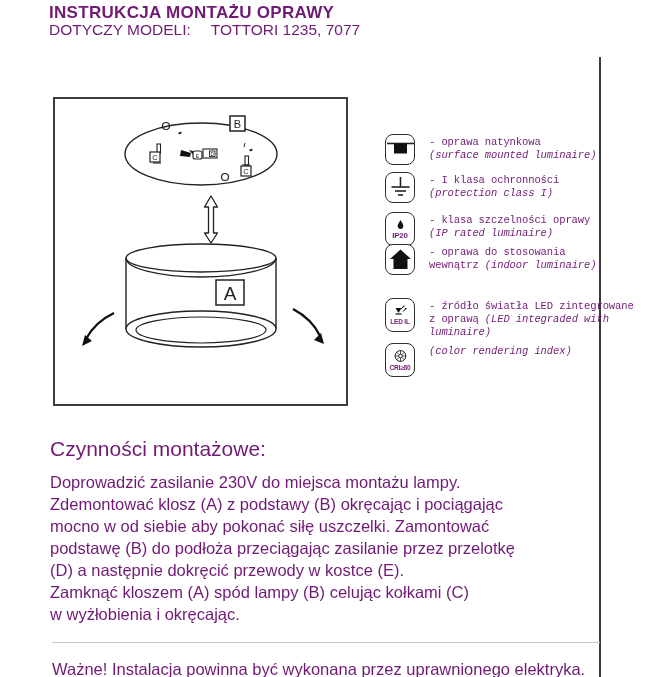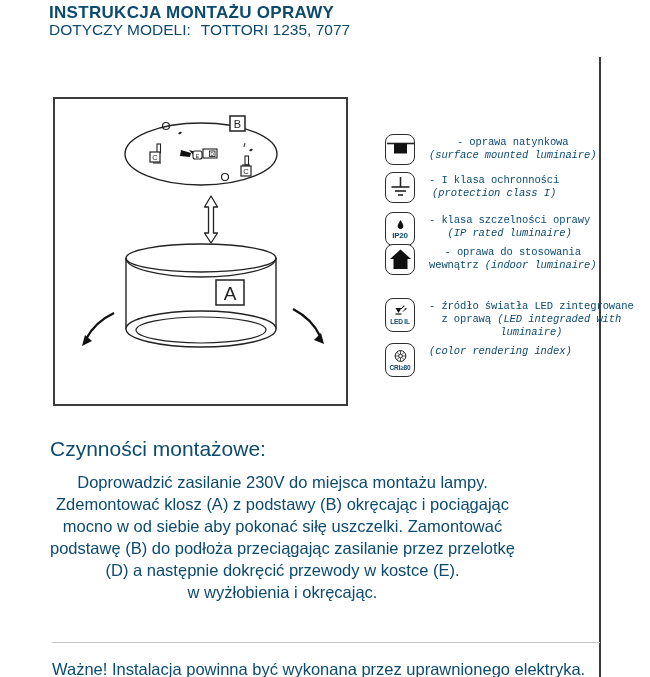"INSTRUKCJA MONTAŻU OPRAWY" .canvas { color: #0c4a6e -> #701a75; text-align: center -> none }
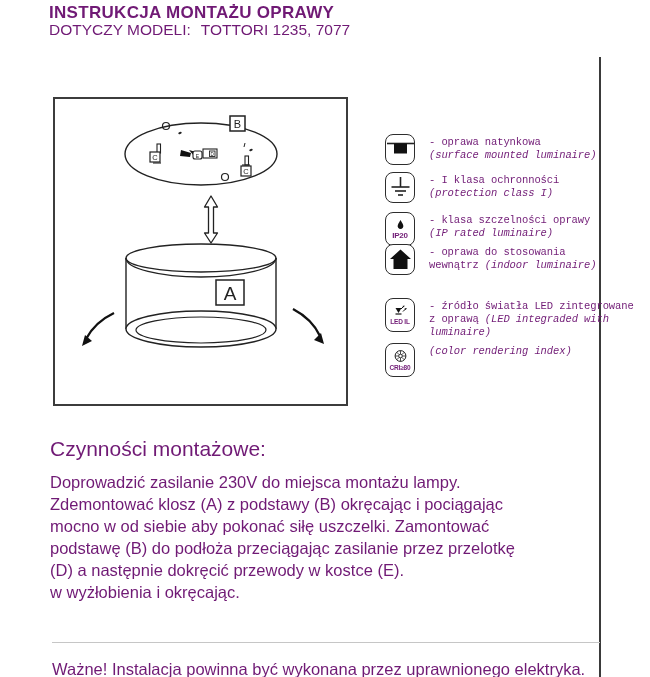"TOTTORI 1235, 7077" .doc-subtitle .models { margin-left: 10px -> 20px }
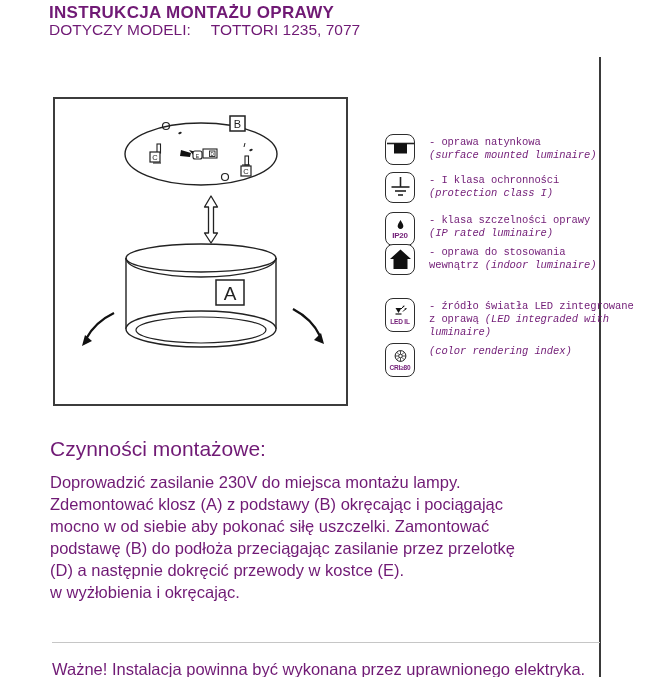"Zamknąć kloszem (A) spód lampy" div { html: none -> <div>Zamknąć kloszem (A) spód lampy (B) celując kołkami (C)</div> }
